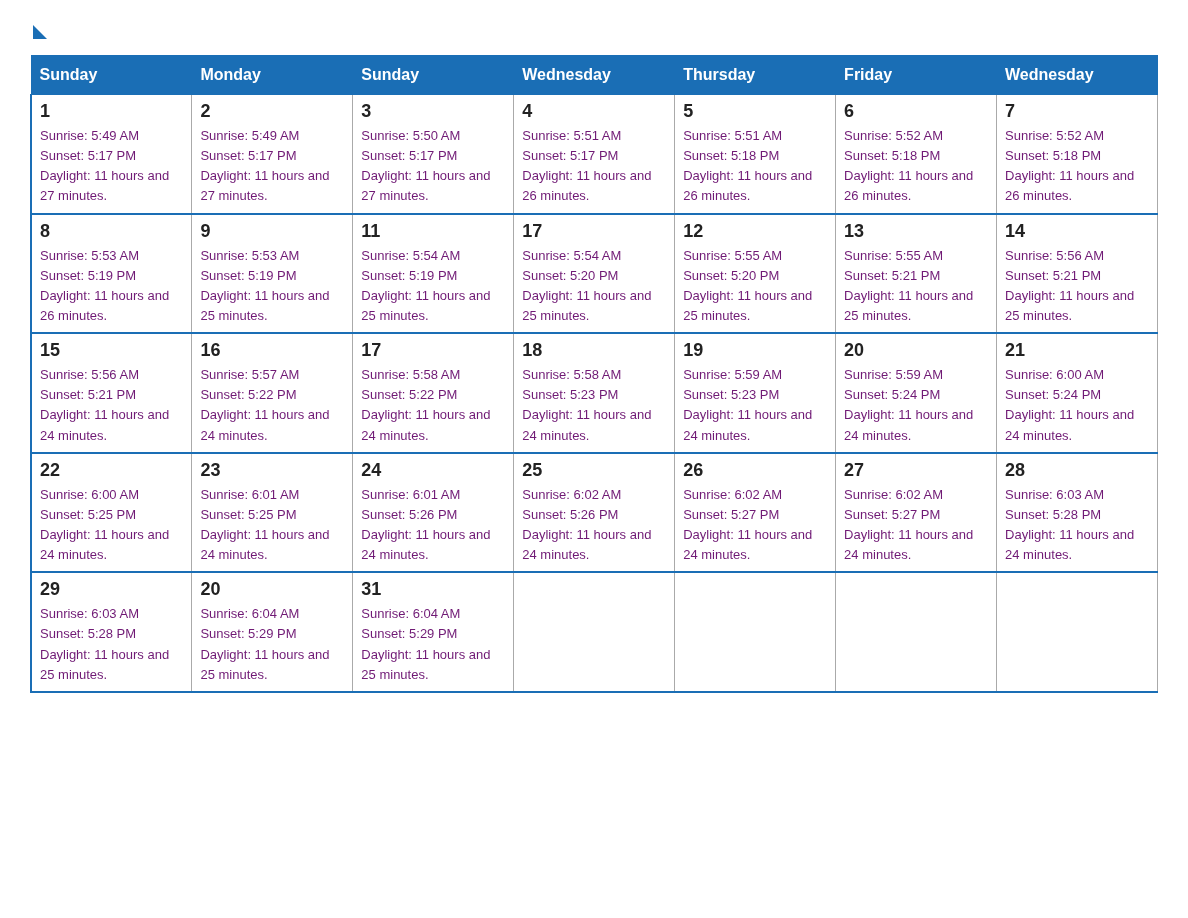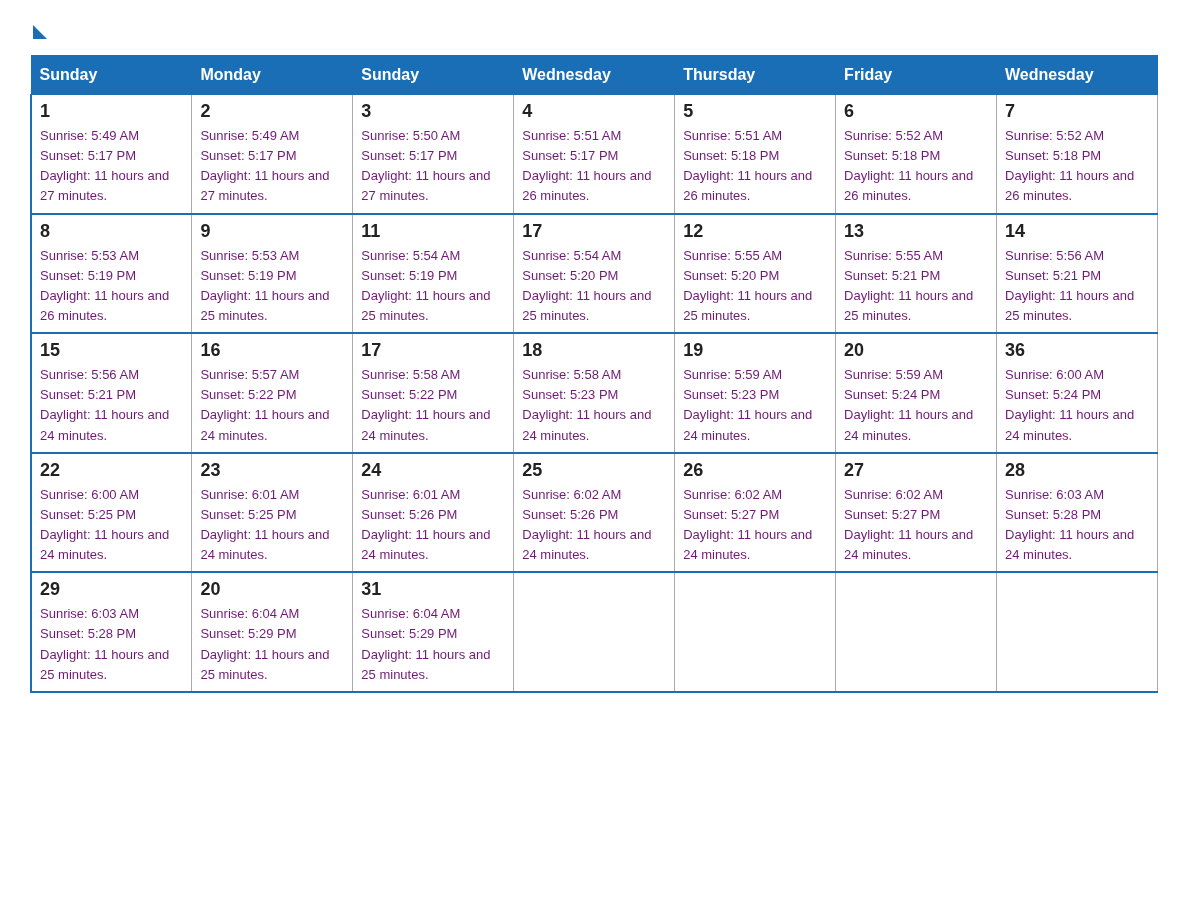"36" span.day-num { text: 36 -> 21 }
